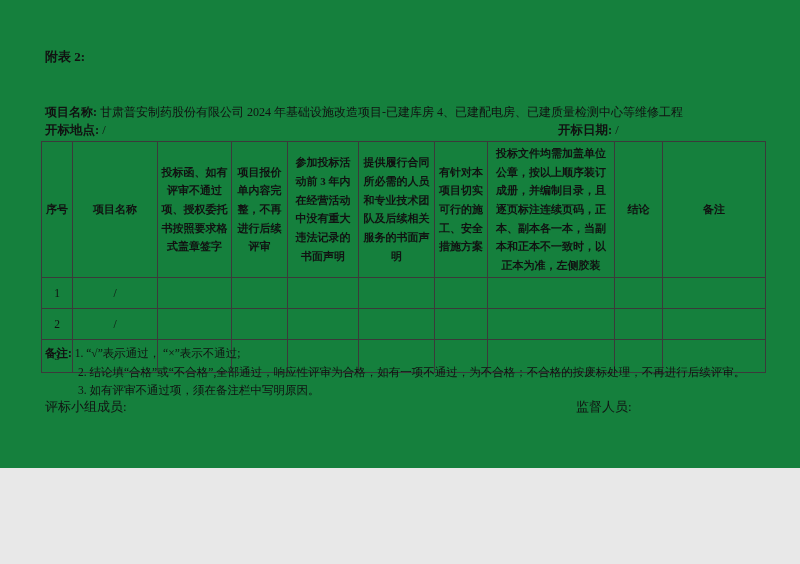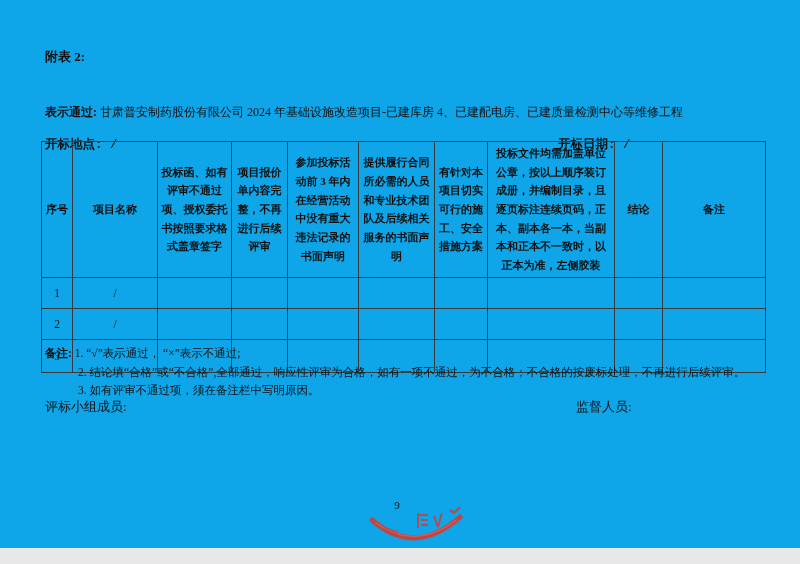"附表 2:" .page { background: #0ea5e9 -> #15803d; height: 548px -> 468px }
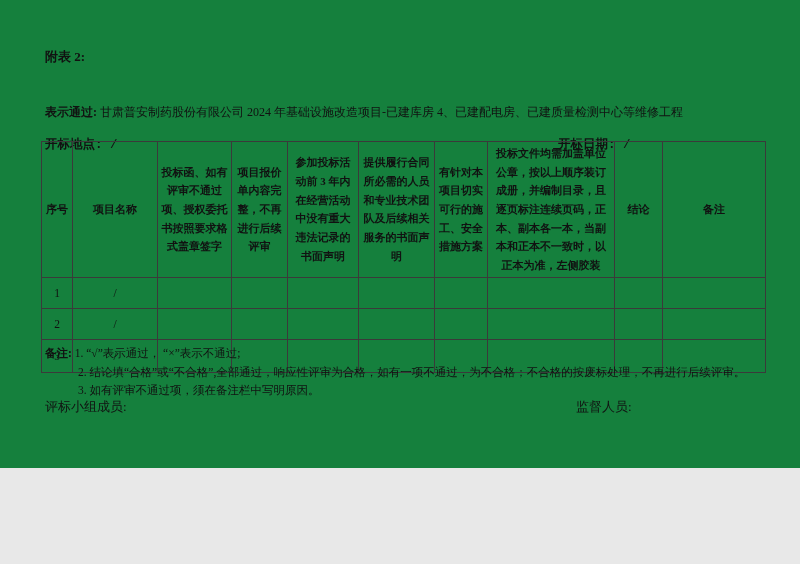"表示通过:" span.meta-label { text: 表示通过 -> 项目名称 }
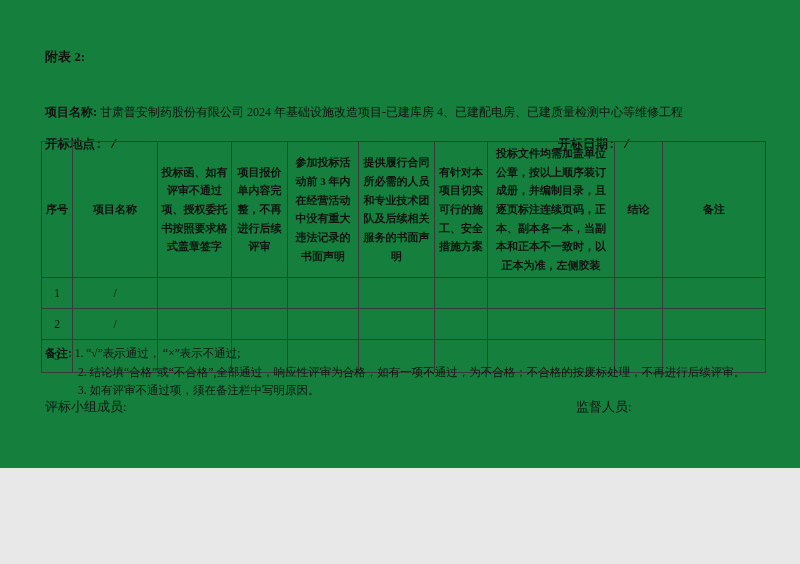"开标地点: /" .meta-line2 { font-family: Liberation Mono, monospace -> none; top: 136px -> 122px }
